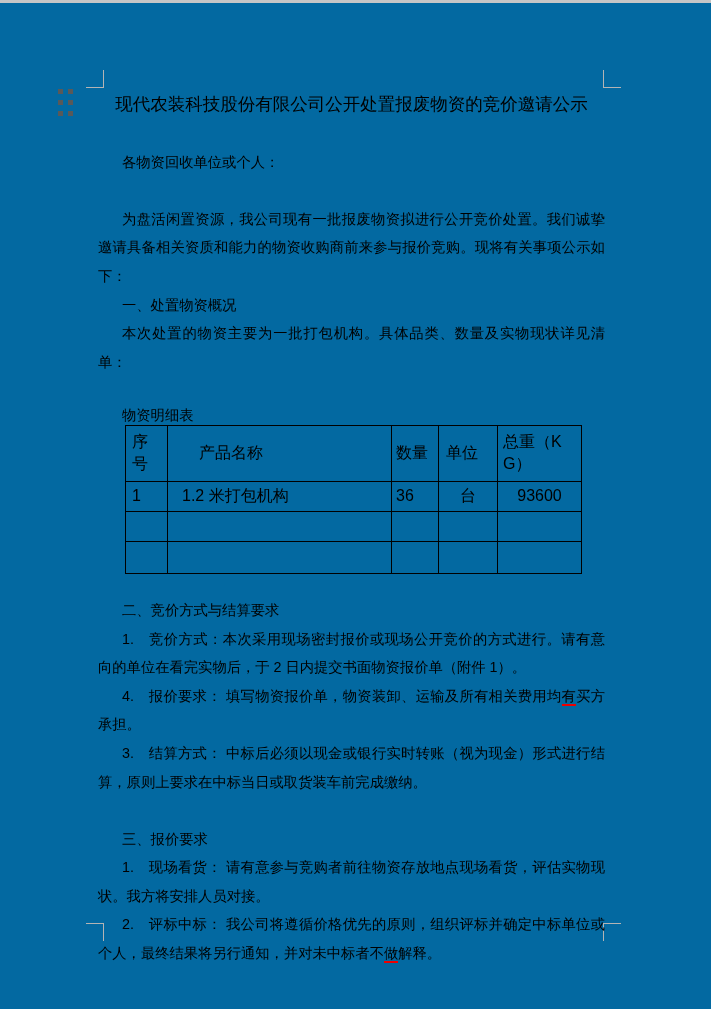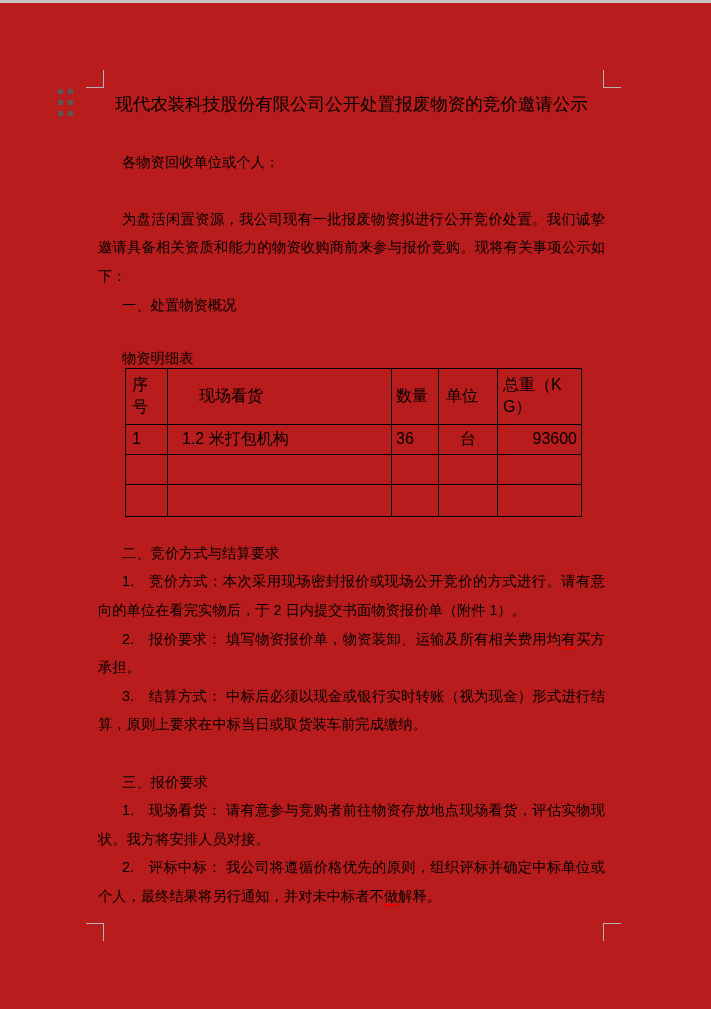"现代农装科技股份有限公司公开处置报废物资的竞价邀请公示" .page { background: #b91c1c -> #0369a1 }
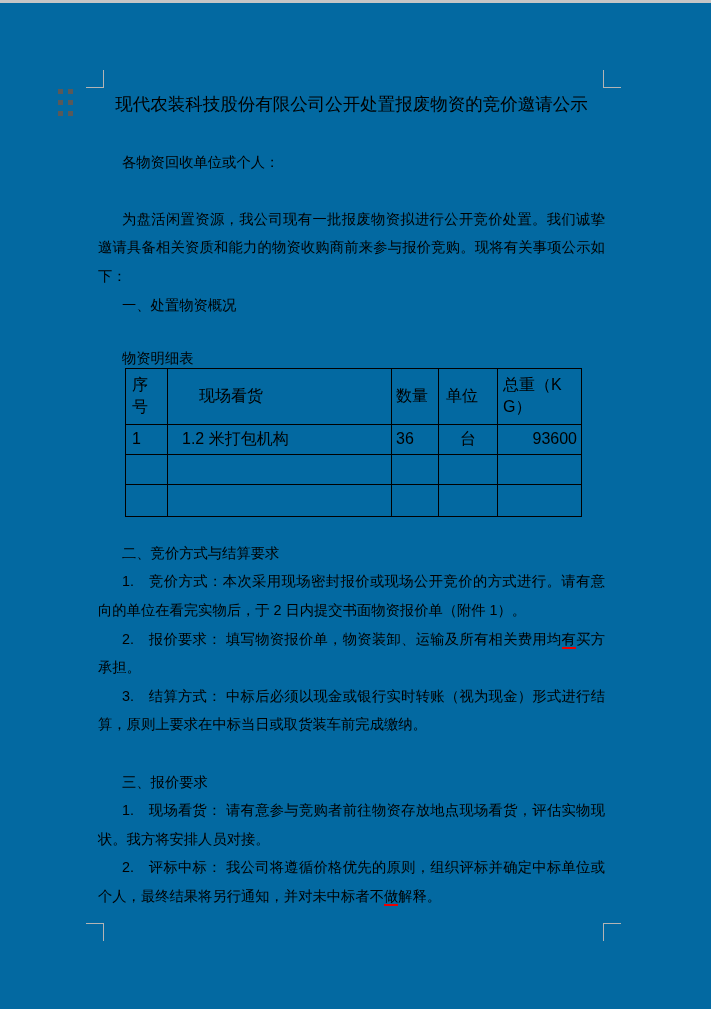"本次处置的物资主要为一批打包机构。具体品类、数量及实物现状详见清单：" p.para { html: none -> <p>本次处置的物资主要为一批打包机构。具体品类、数量及实物现状详见清单：</p> }
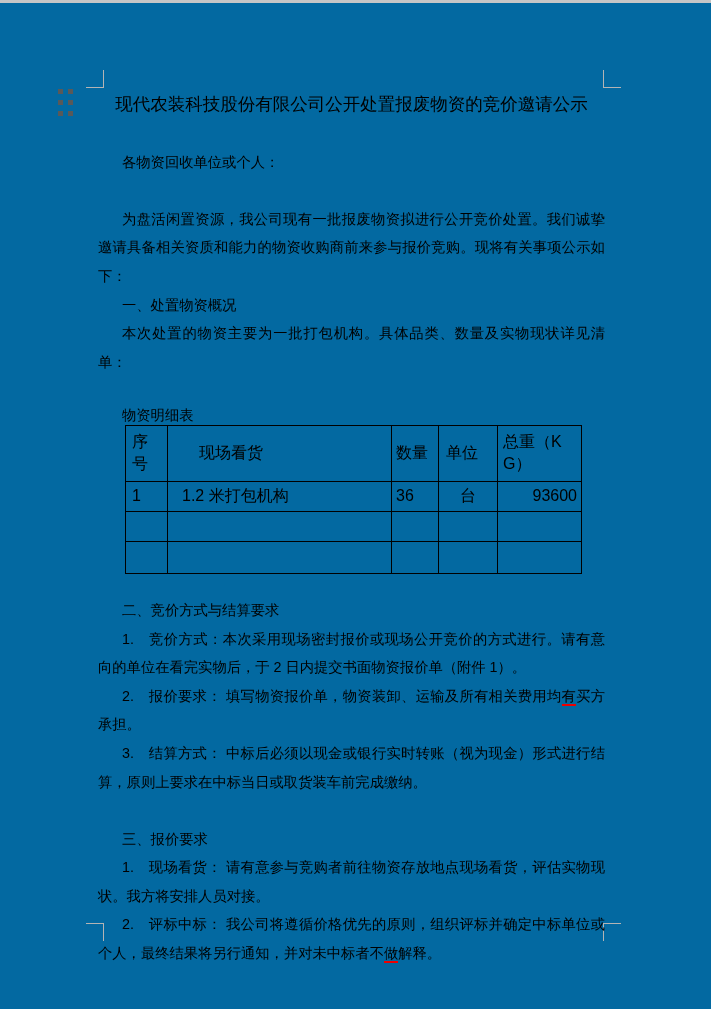"现场看货" th { text: 现场看货 -> 产品名称 }
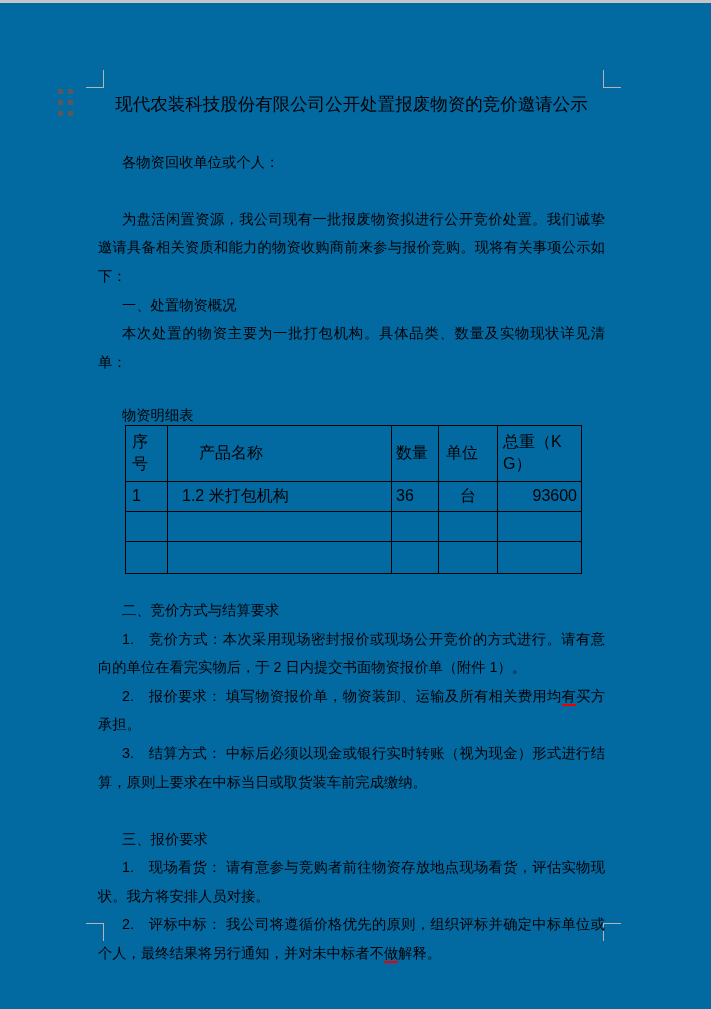"93600" table.detail td:nth-child(5) { text-align: right -> center }
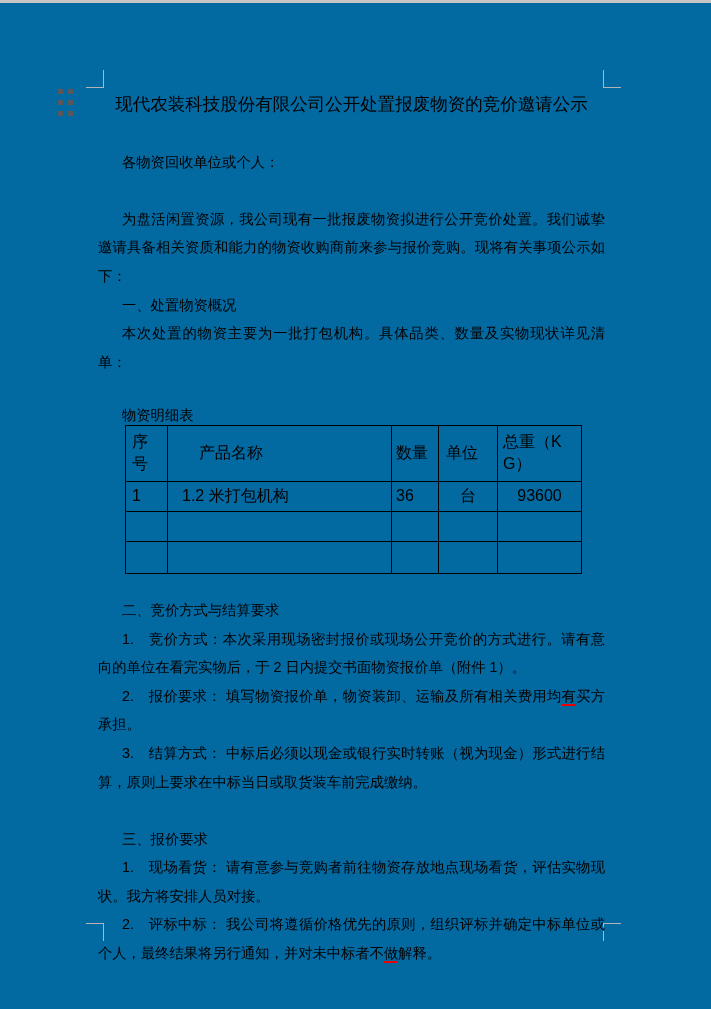"2. 报价要求： 填写物资报价单，物资装卸、运输及所有相关费用均" span { text: 2 -> 4 }
